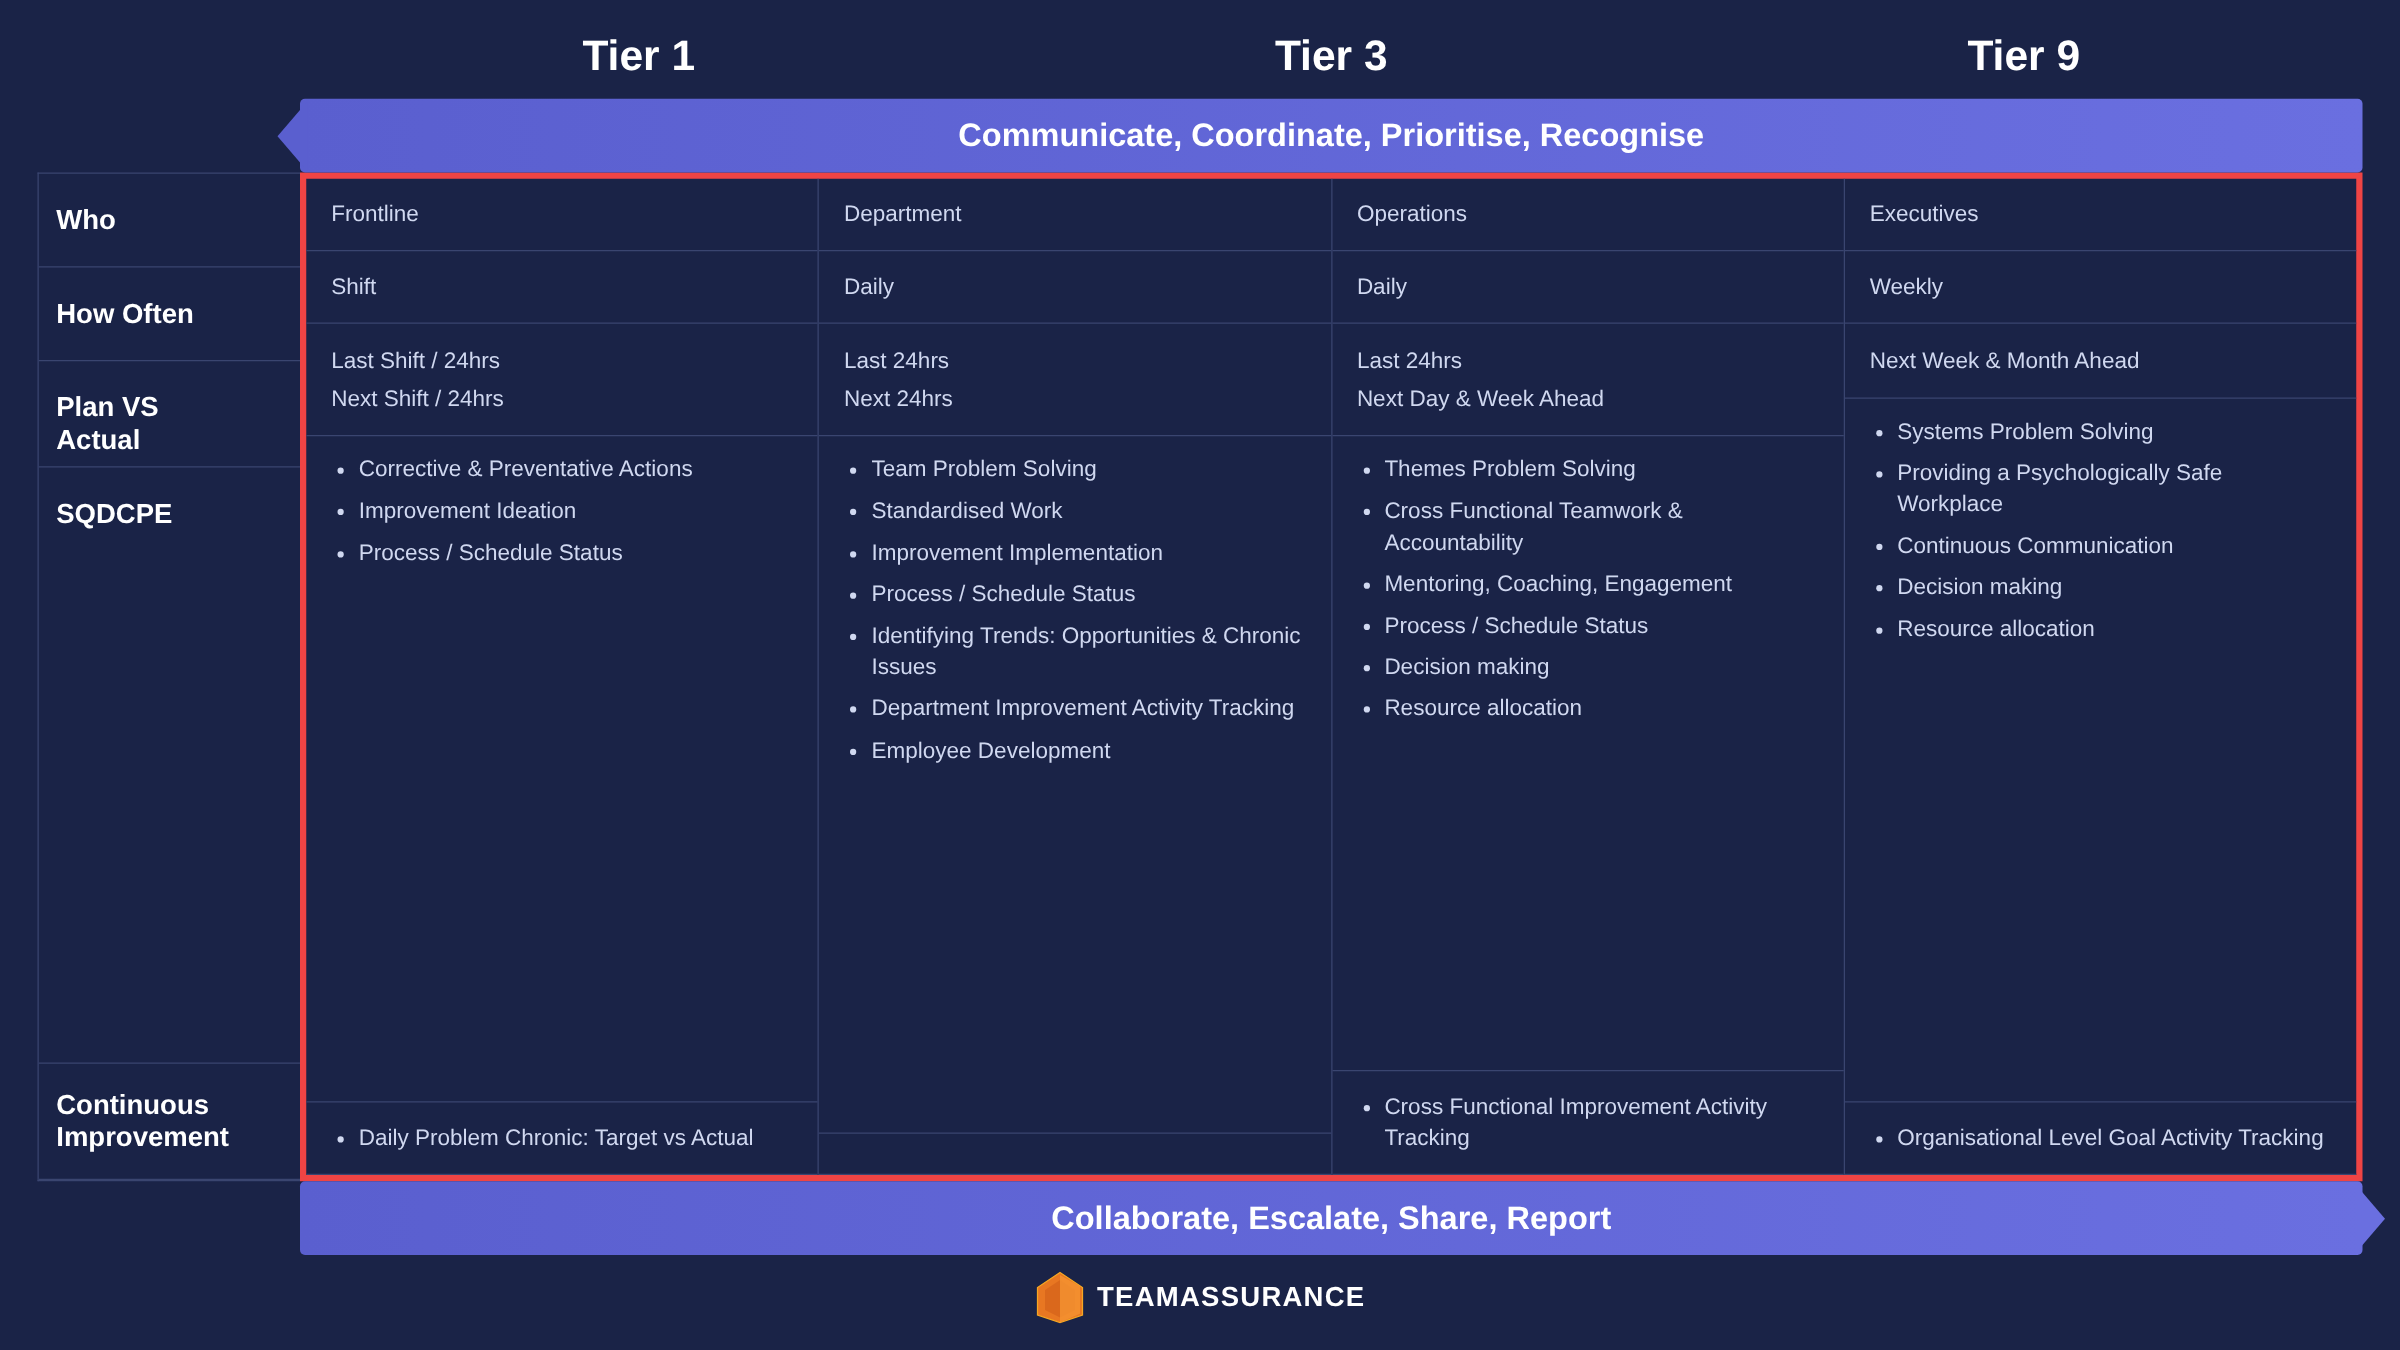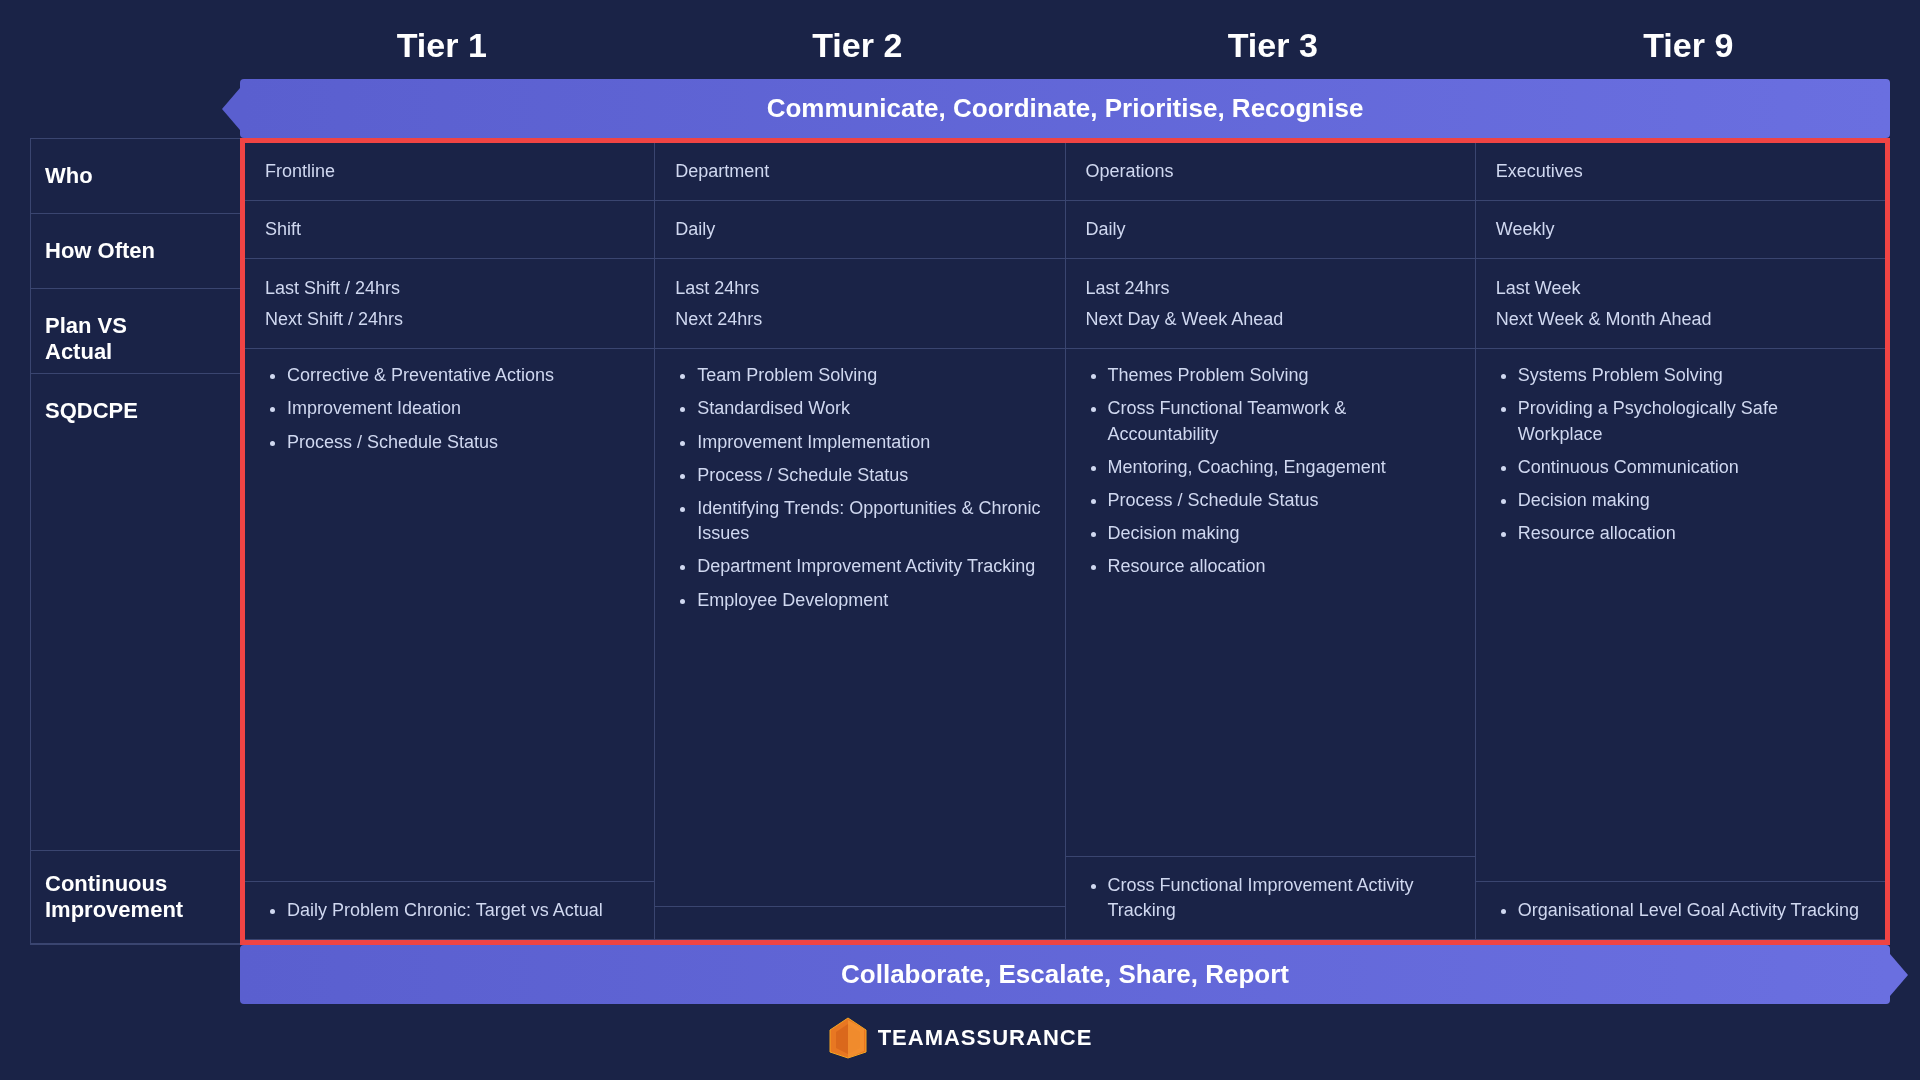"Tier 2" div.tier-header { html: <div>Tier 2</div> -> none }
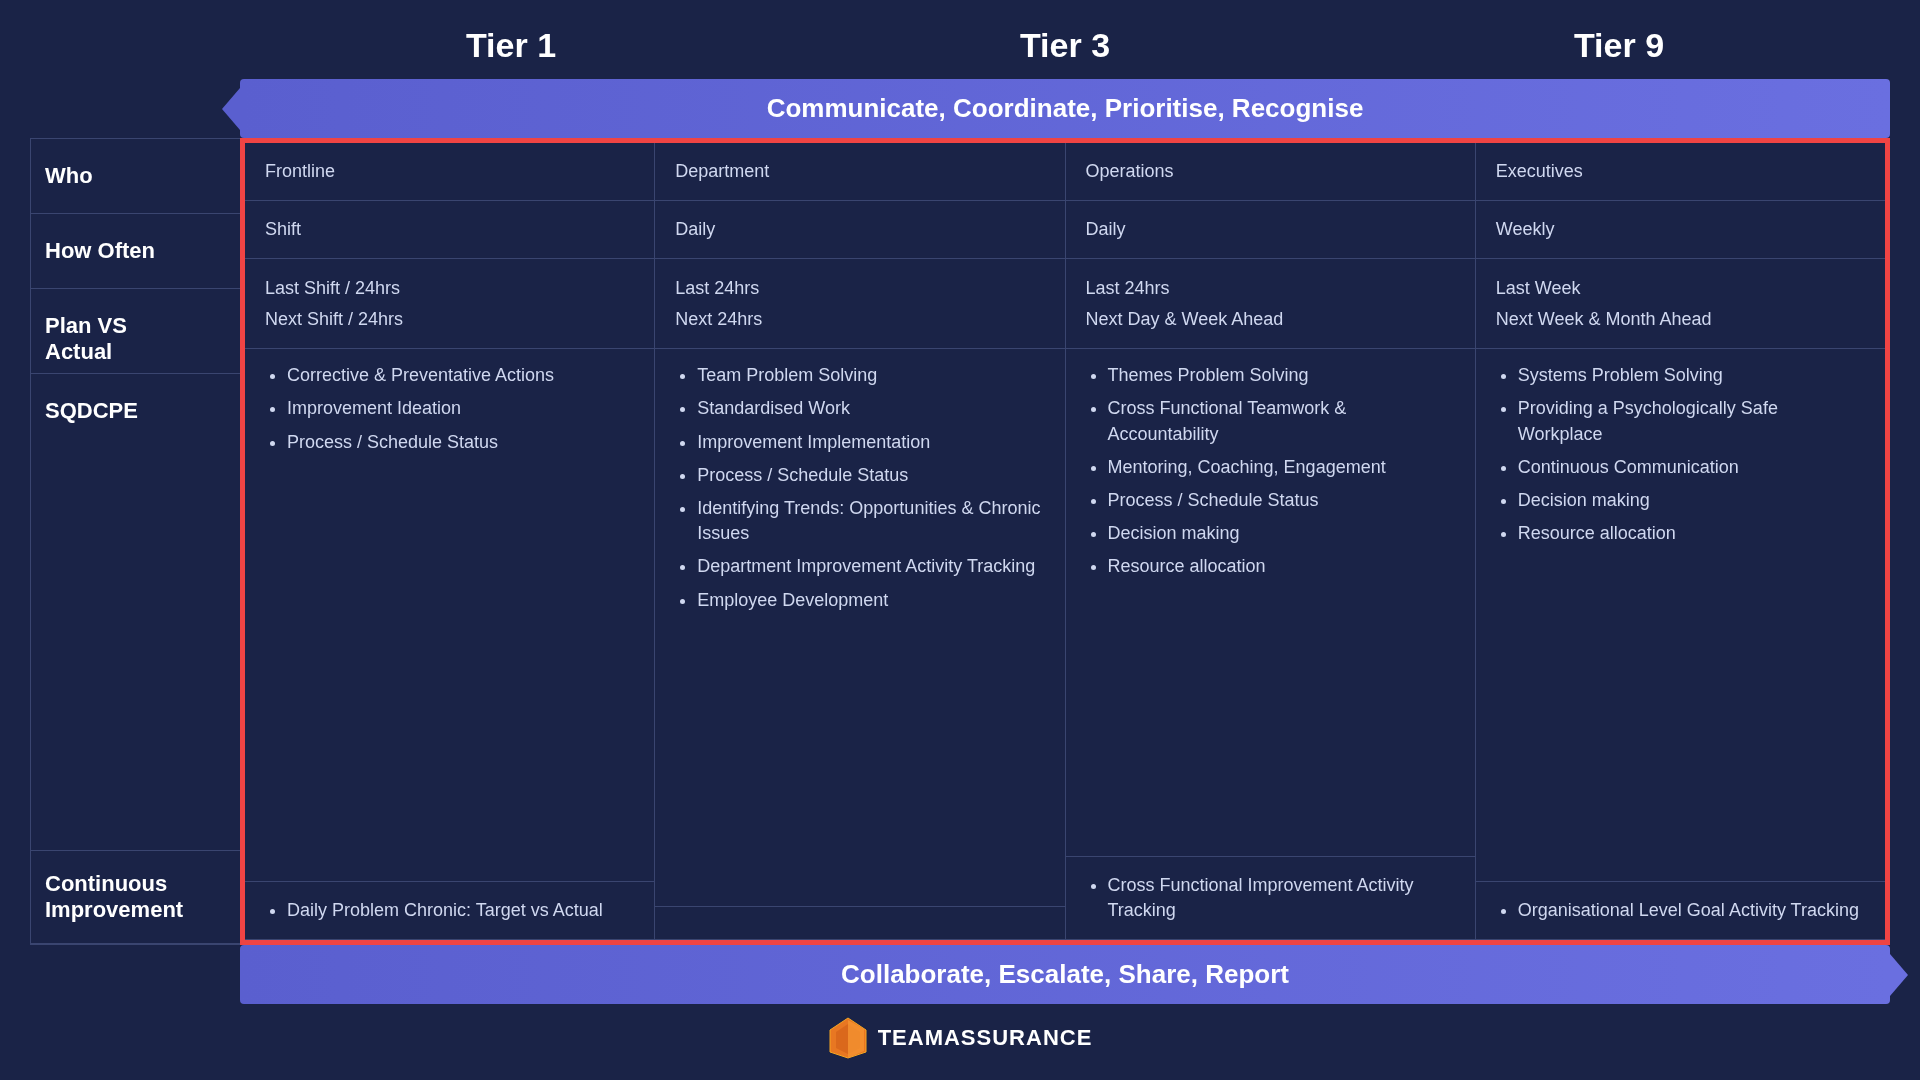"Last Week" div.plan-dates { html: <div>Last Week</div> -> none }
